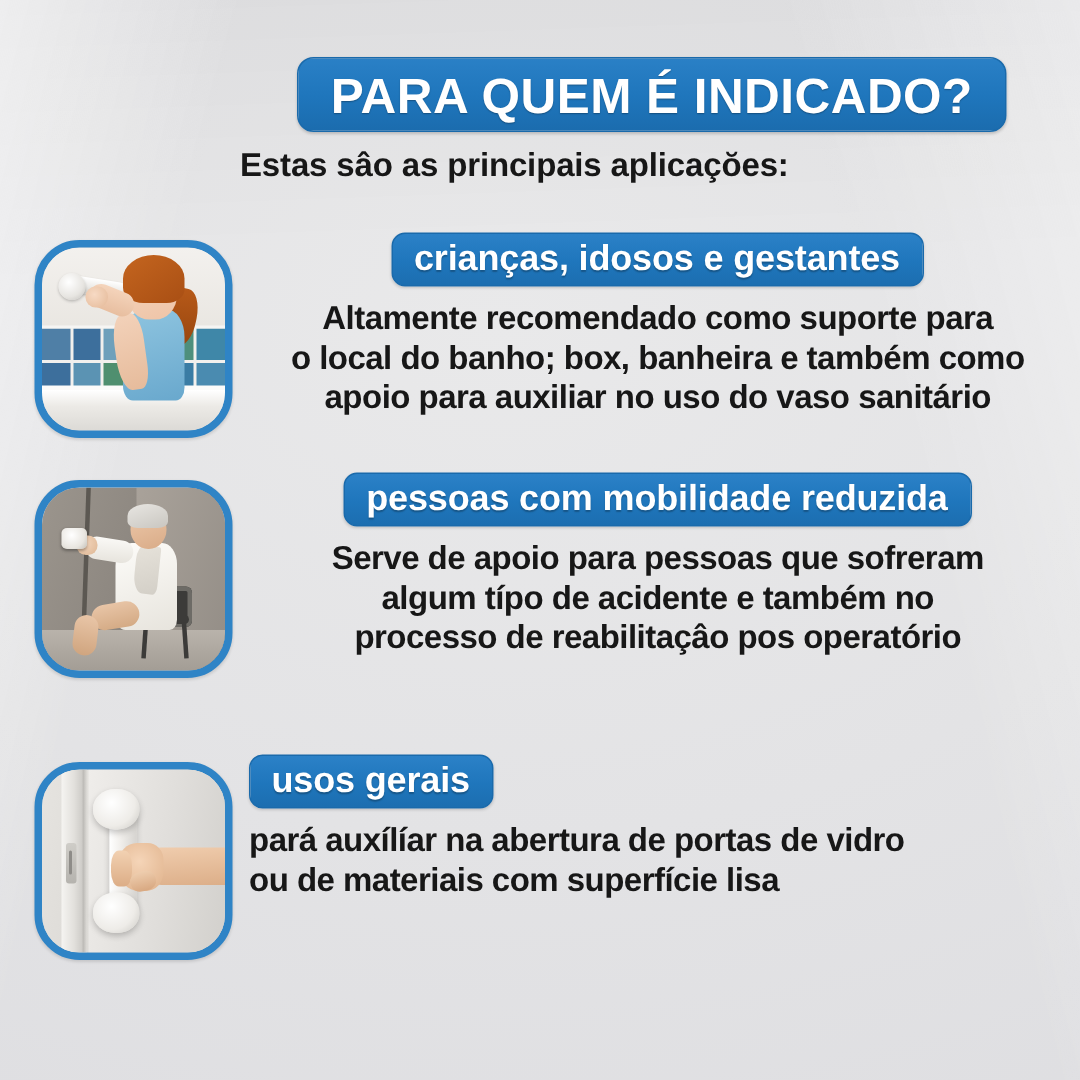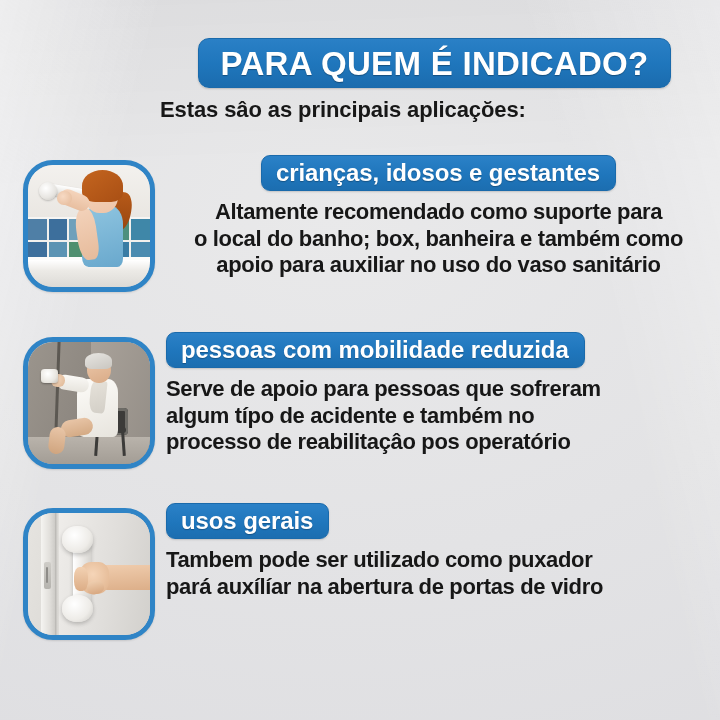"pessoas com mobilidade reduzida" #row-1 { text-align: none -> center; top: 332px -> 315px }
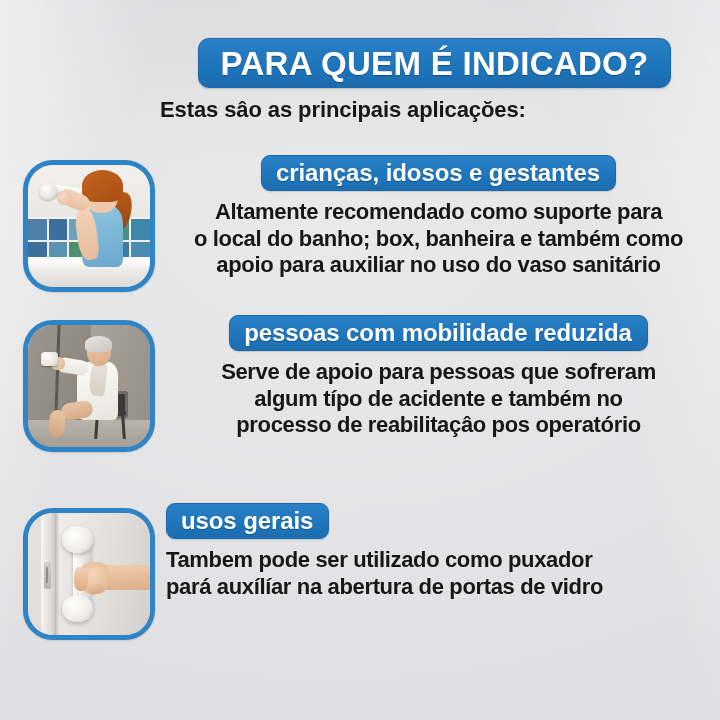"Tambem pode ser utilizado como" span.line { html: <span>Tambem pode ser utilizado como puxador</span> -> none }
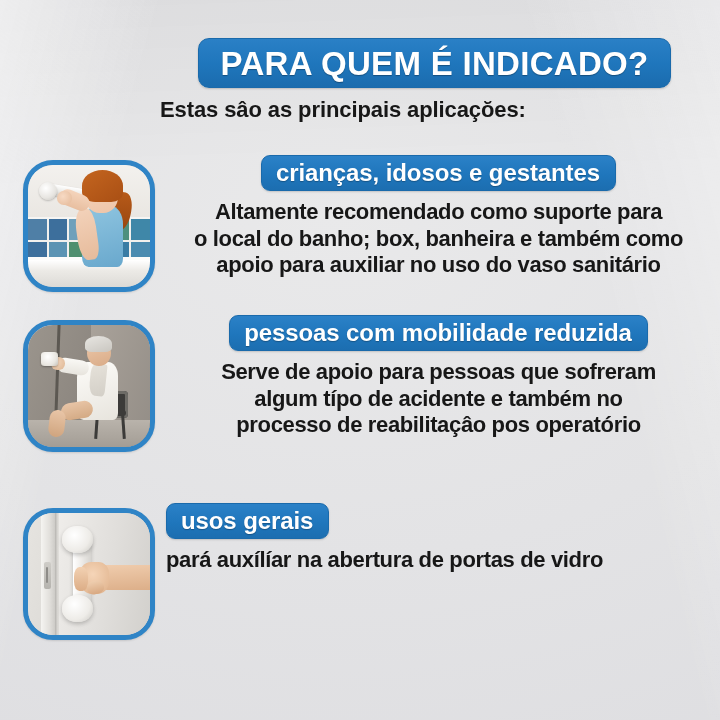"ou de materiais com superfície" span.line { html: none -> <span>ou de materiais com superfície lisa</span> }
